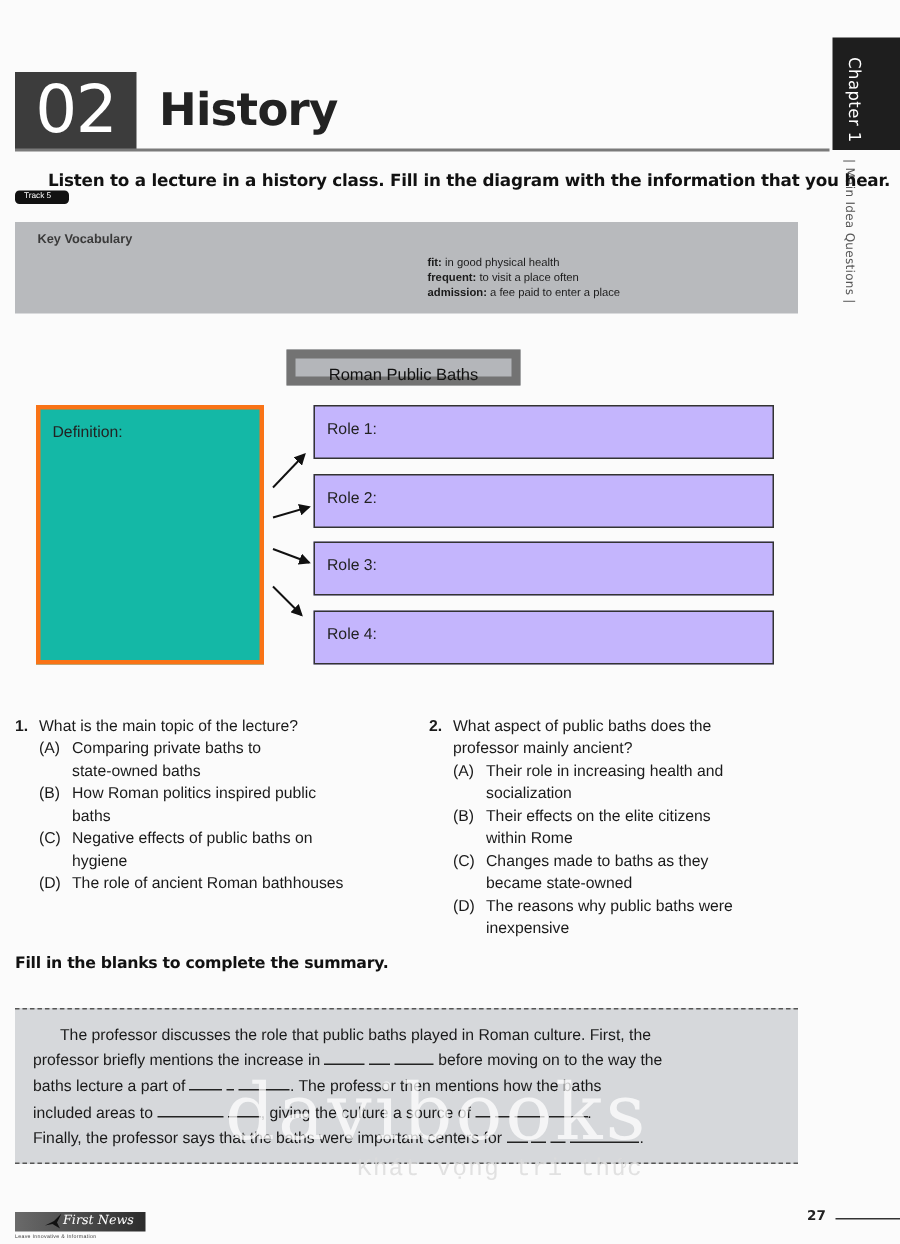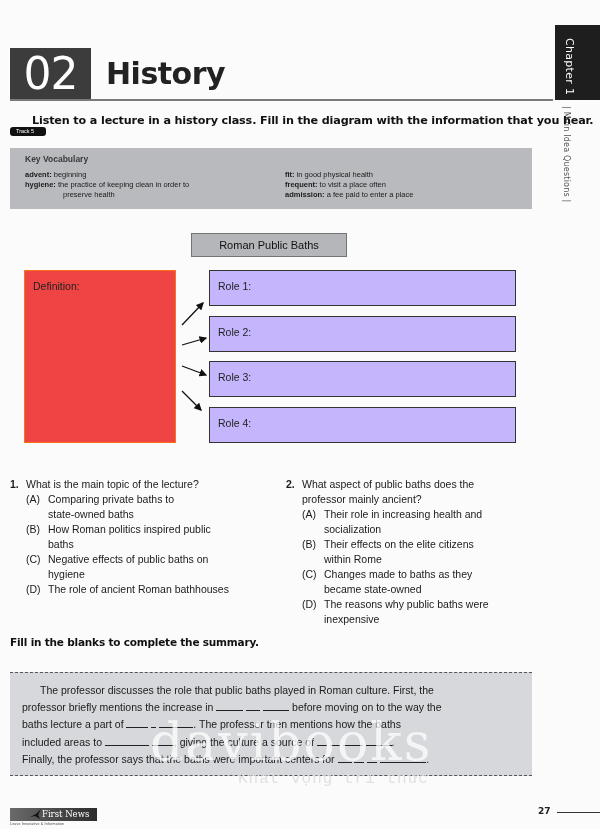"advent: beginning" div.vocab-col { html: <div> <div> <span>advent:</span> <span>beginning</span> </div> <div> <span>hygiene:</span> <span>the practice of keeping clean in order to</span> </div> <div>preserve health</div> </div> -> none }
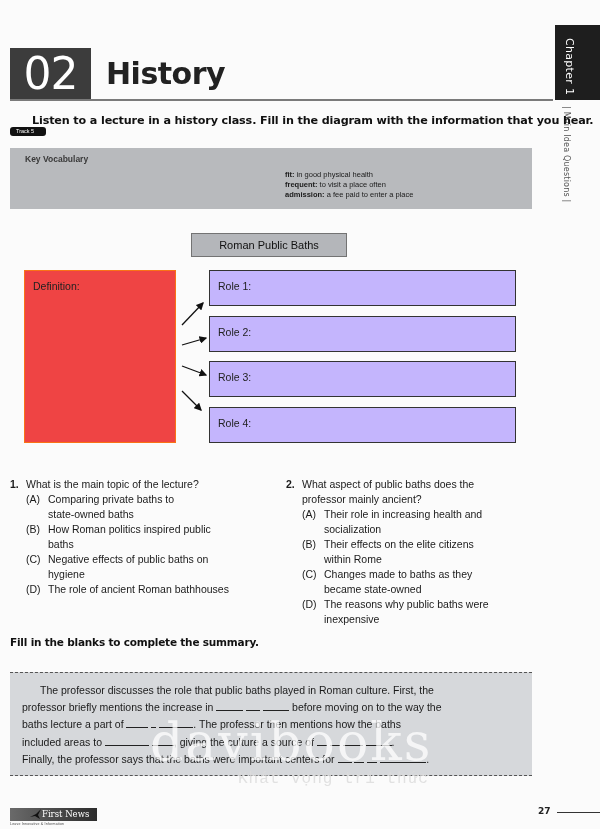"Roman Public Baths" .diagram-title { border: 1px solid #737373 -> 6px solid #737373 }
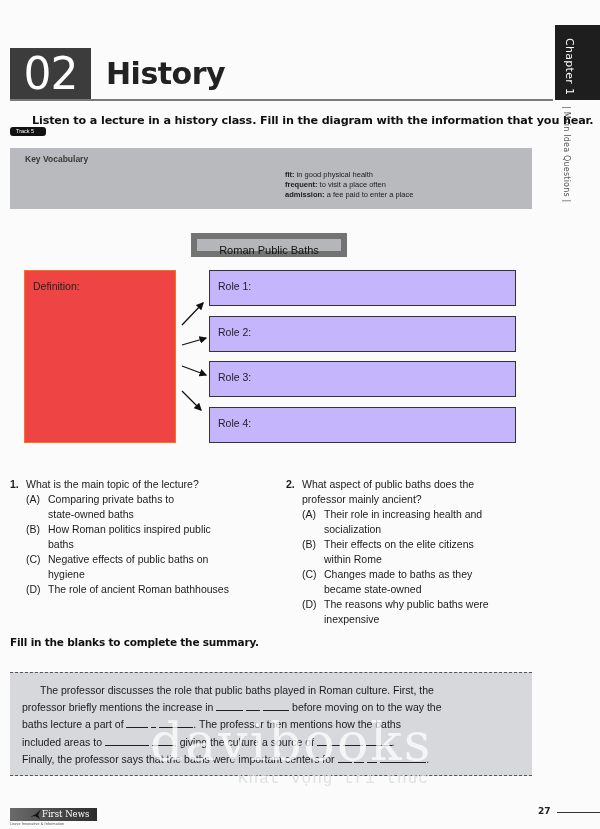"Definition:" .def-box { background: #ef4444 -> #14b8a6; border: 1px solid #f97316 -> 3px solid #f97316 }
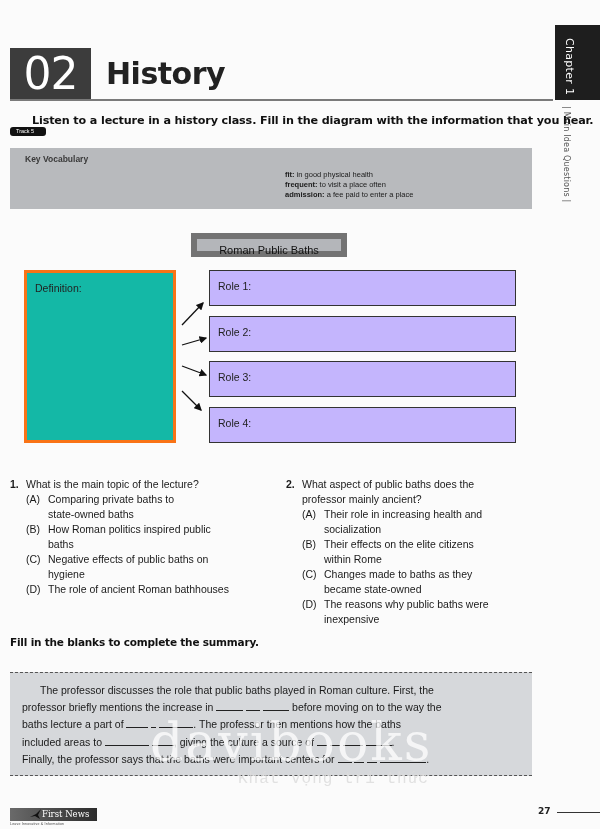"First News" .logo-text { font-style: none -> italic }
